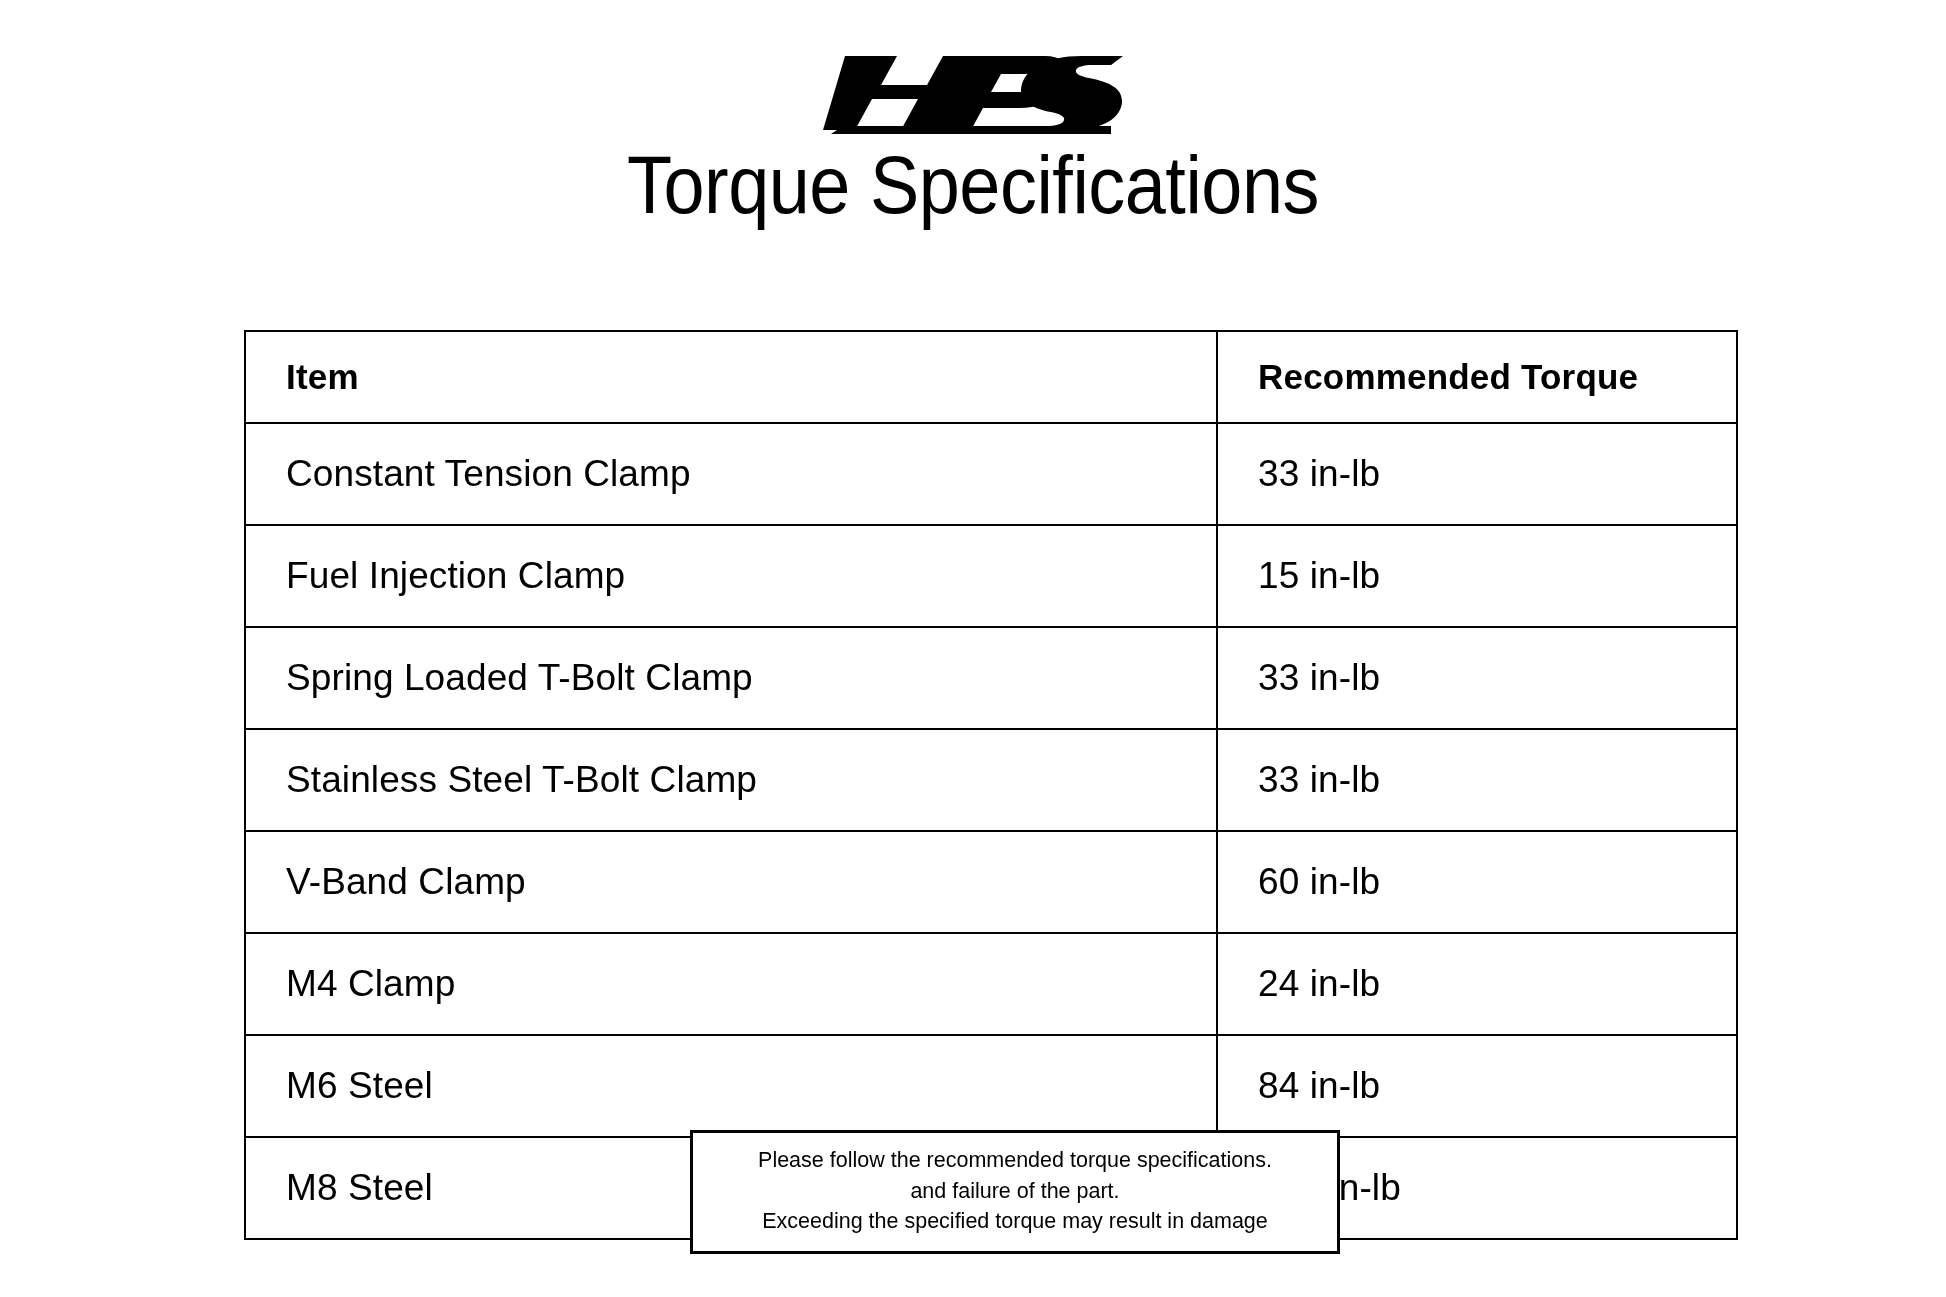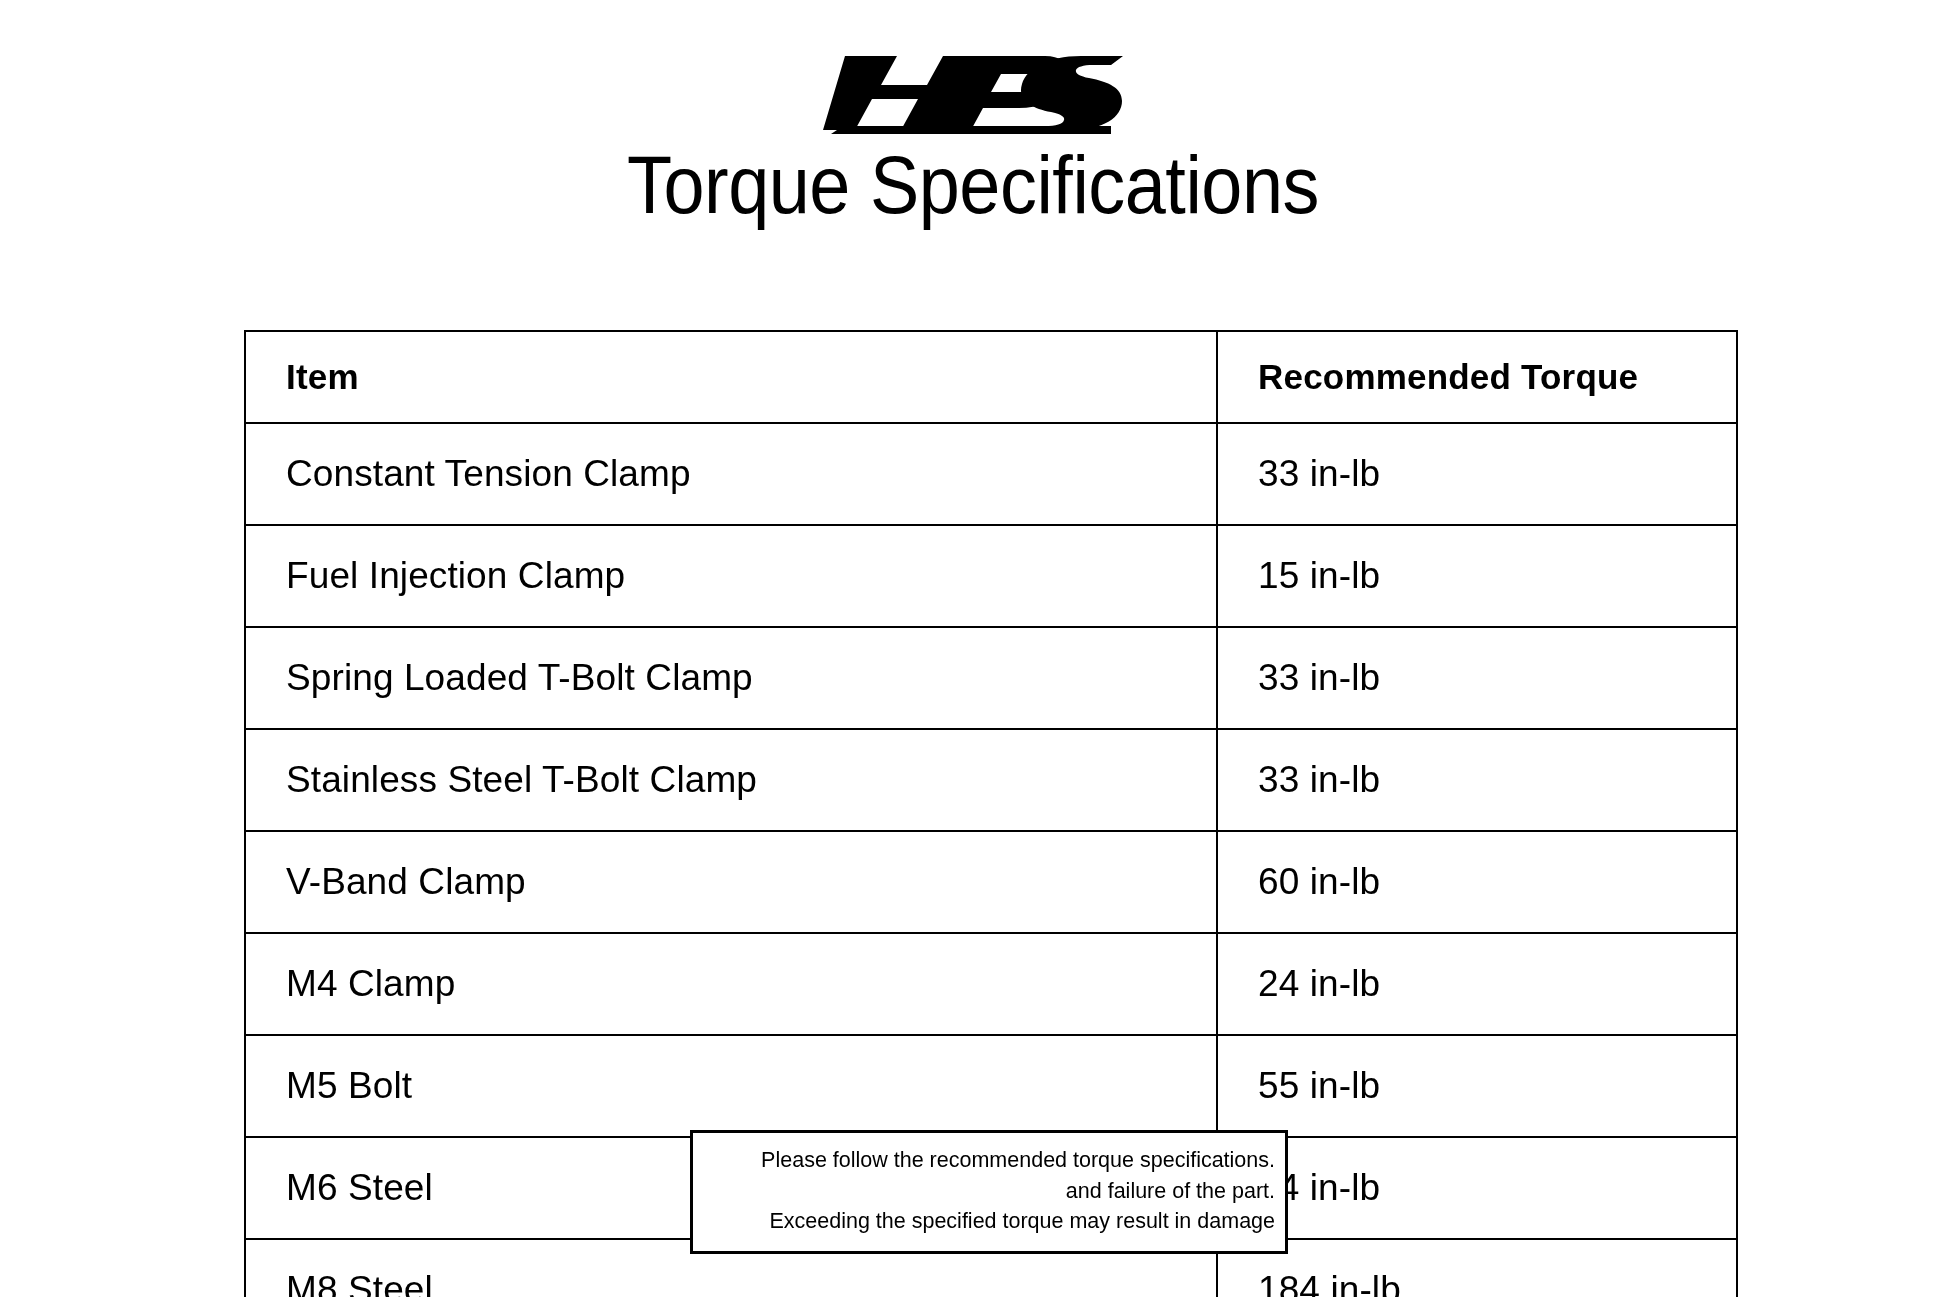"M5 Bolt" tr { html: <tr> <td> <div>M5 Bolt</div> </td> <td> <div>55 in-lb</div> </td> </tr> -> none }
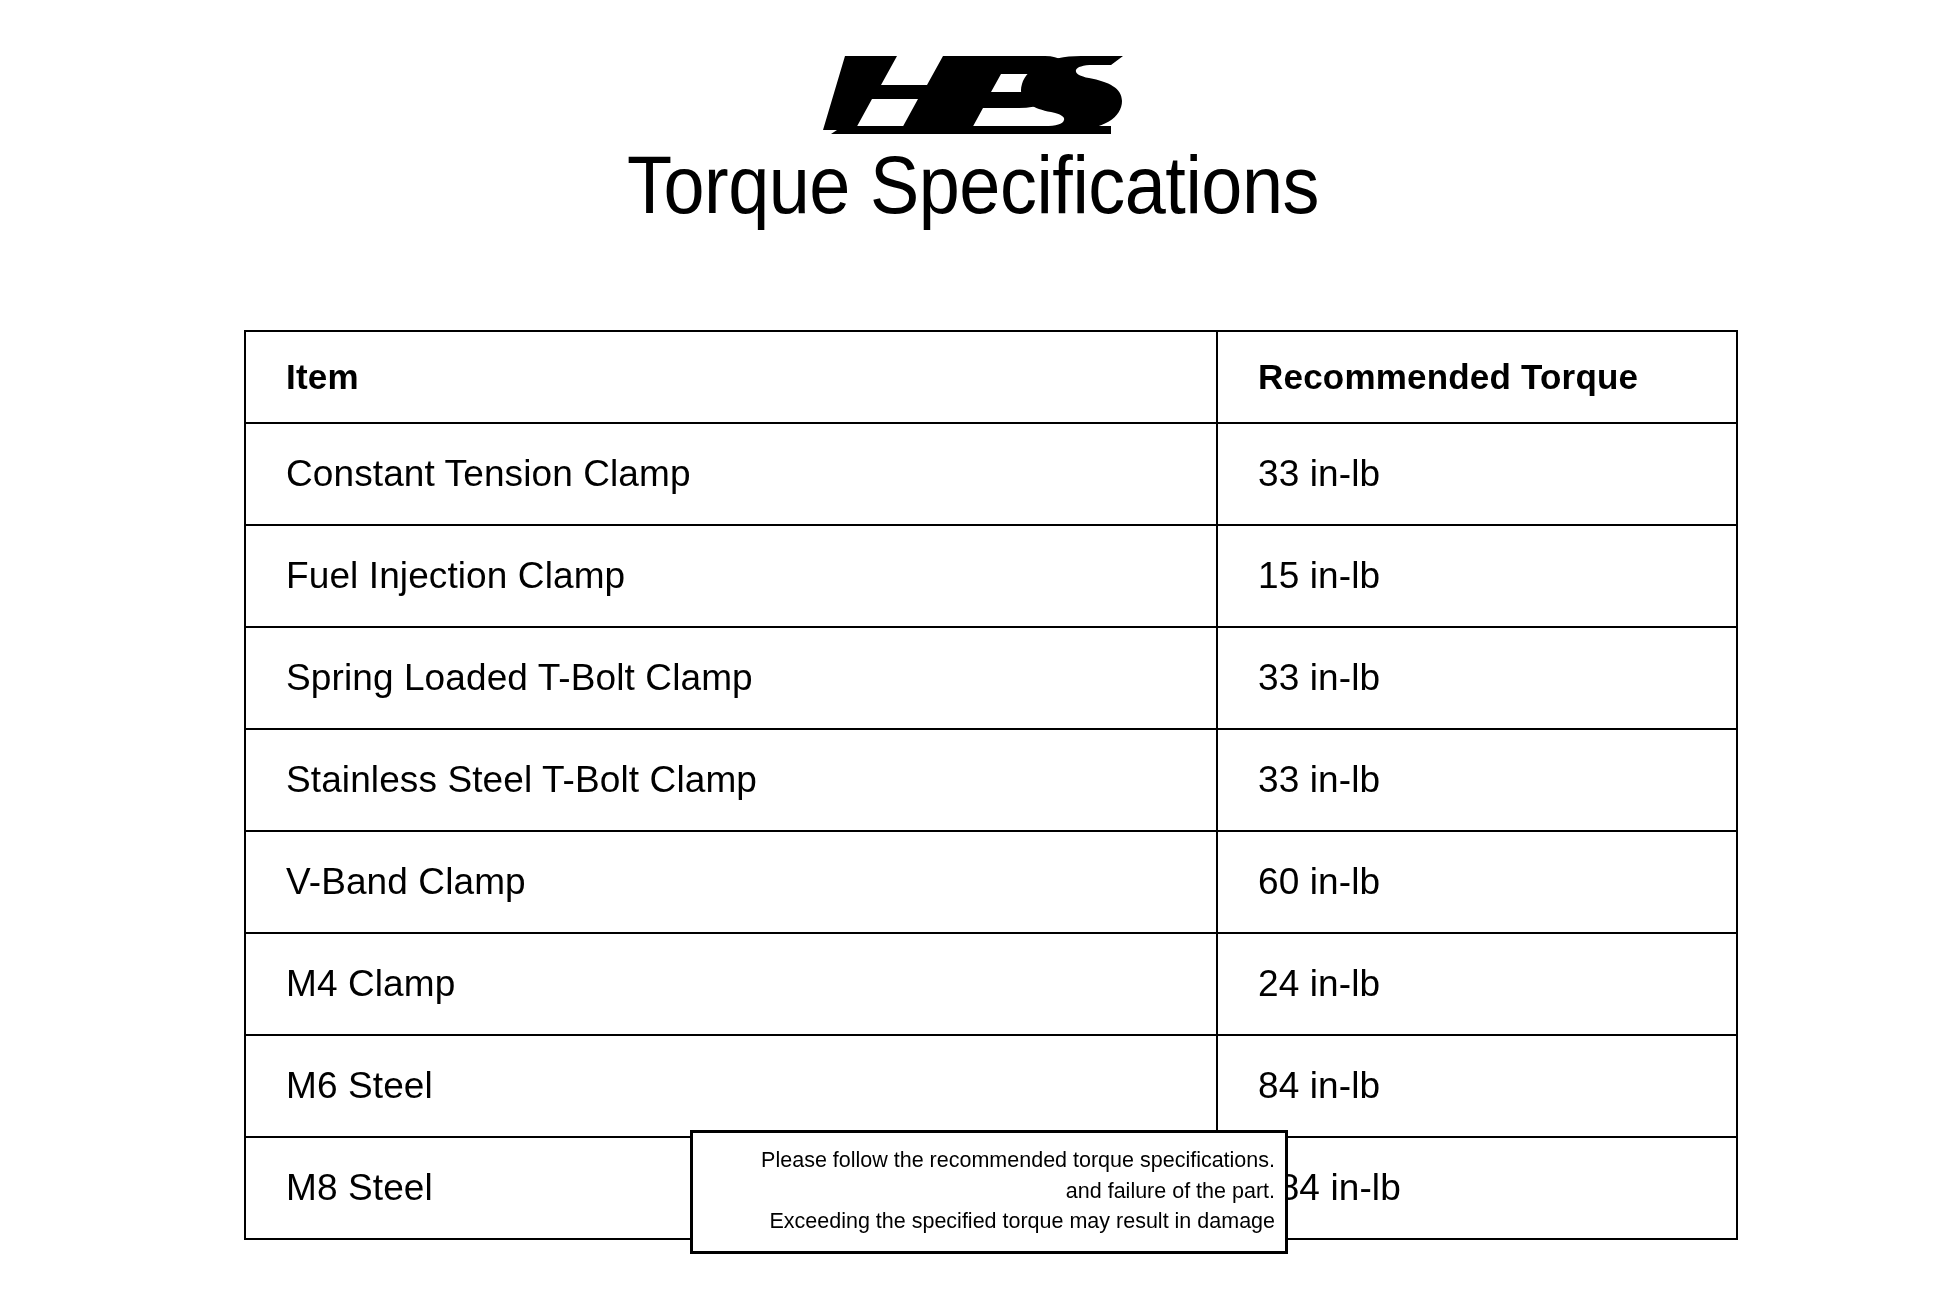"Please follow the recommended torque" #footer-note { text-align: right -> center; width: 598px -> 650px }
